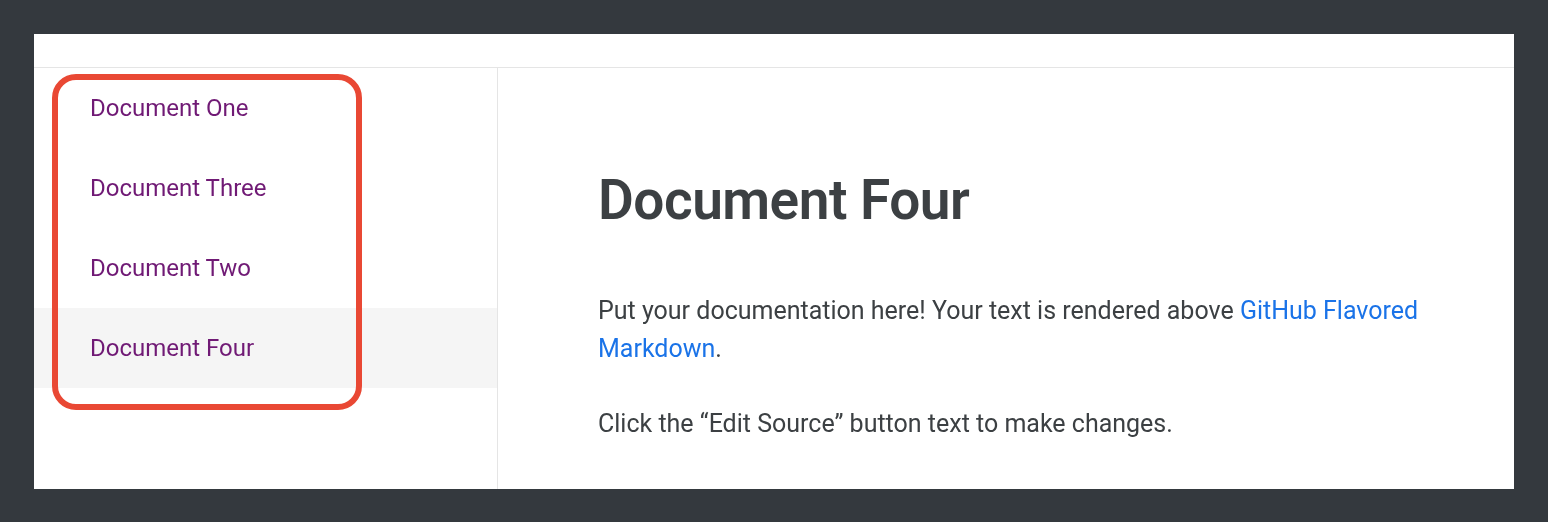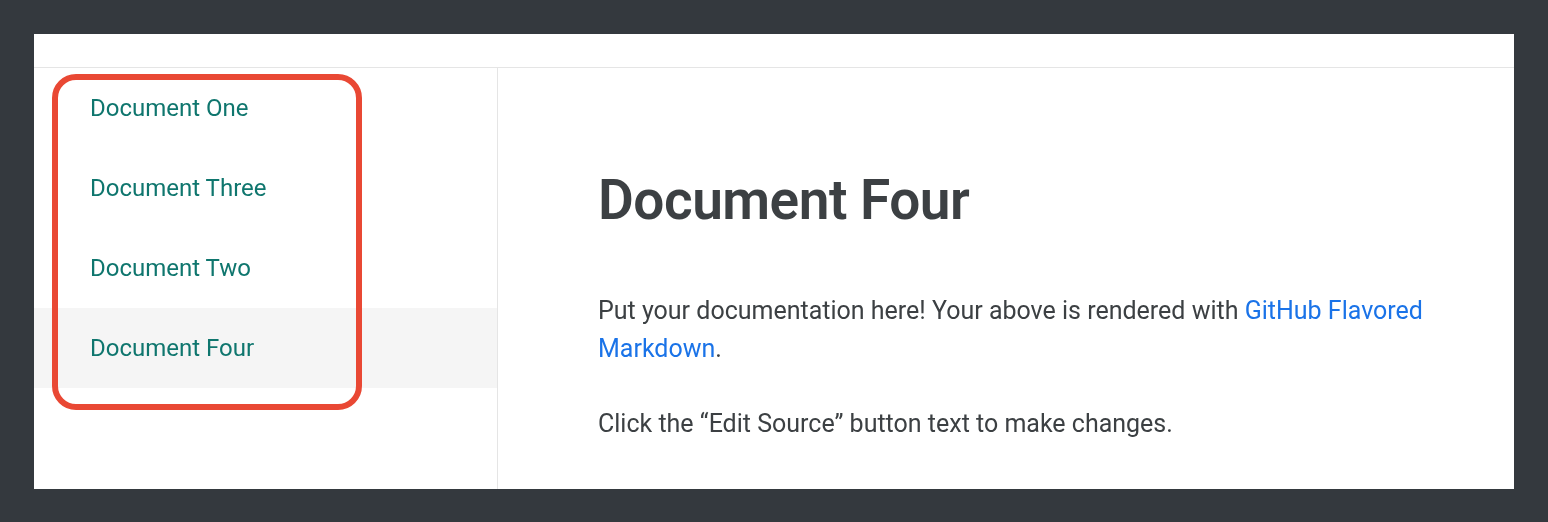"Document One" .sidebar-item { color: #0f766e -> #701a75 }
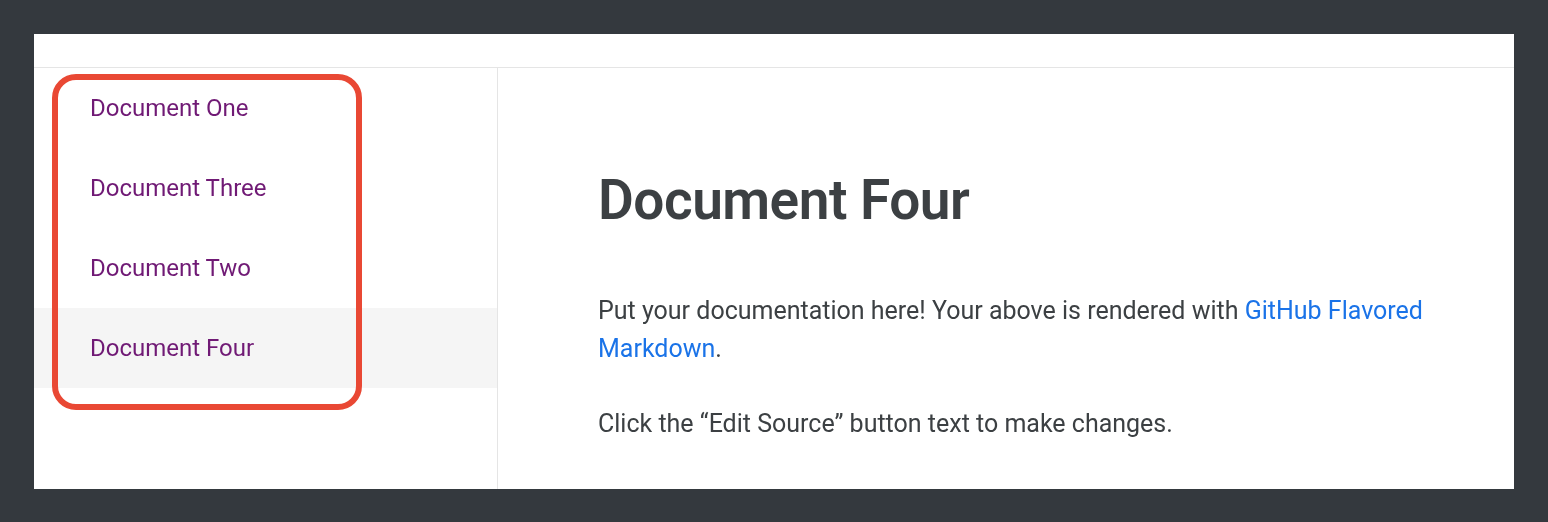"Put your documentation here! Your" span { text: above is rendered with -> text is rendered above }
